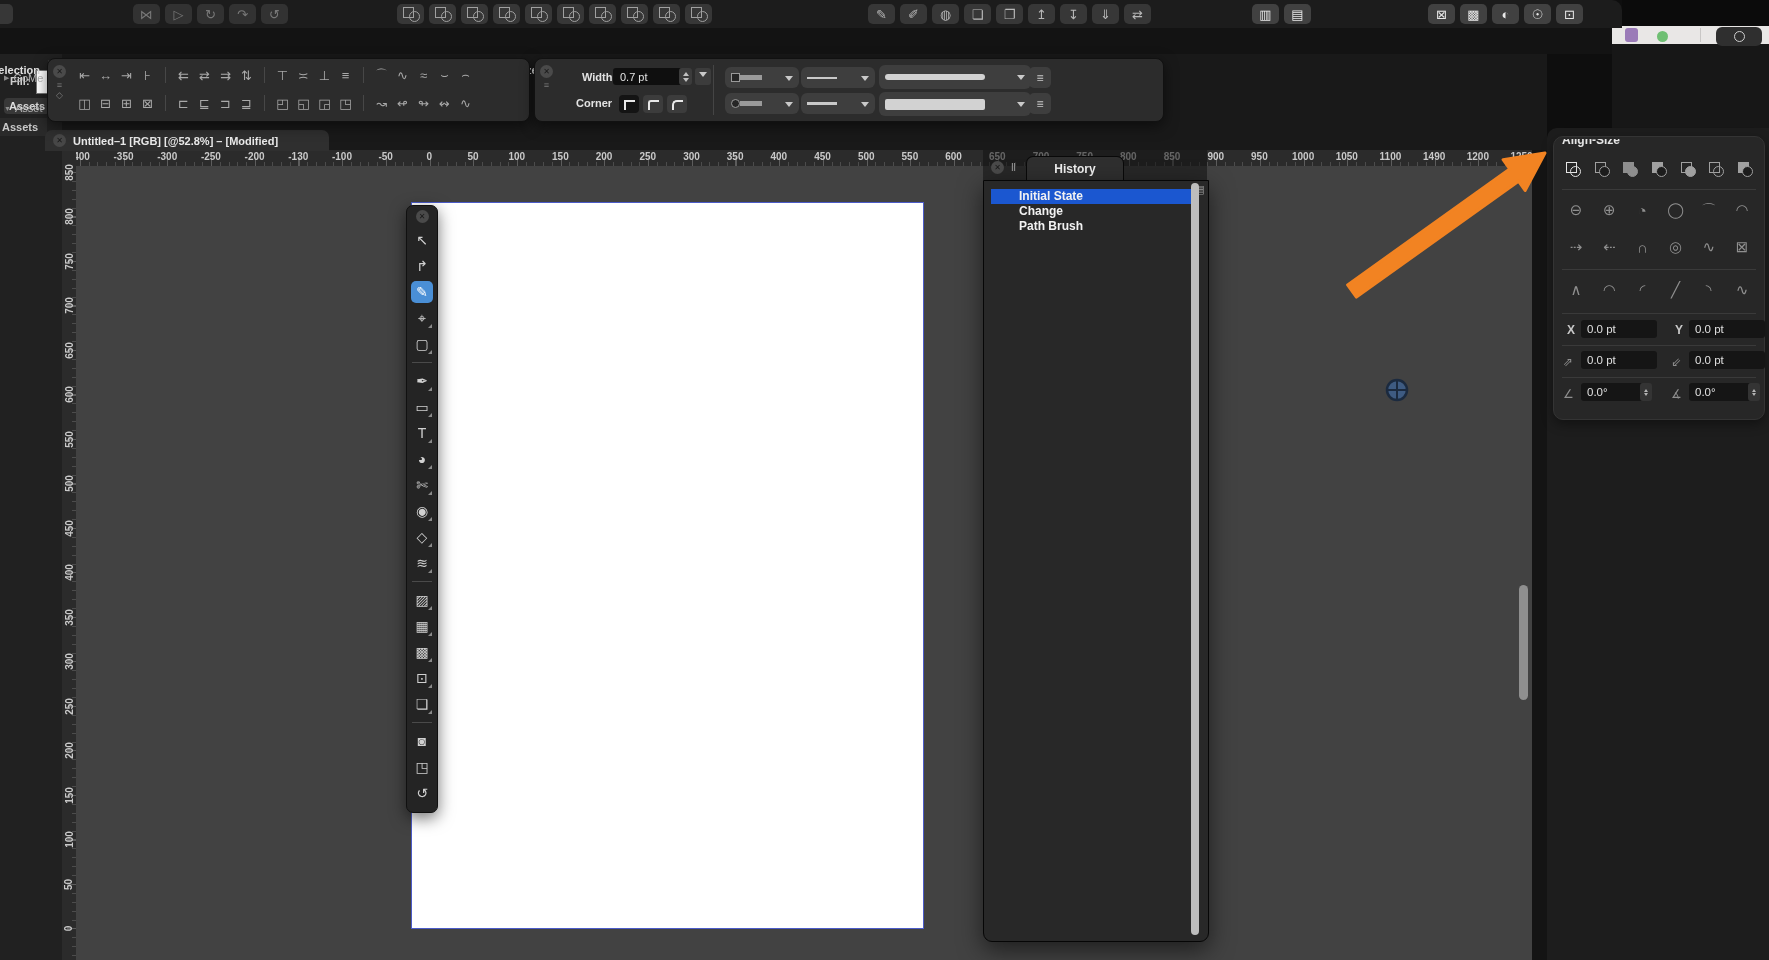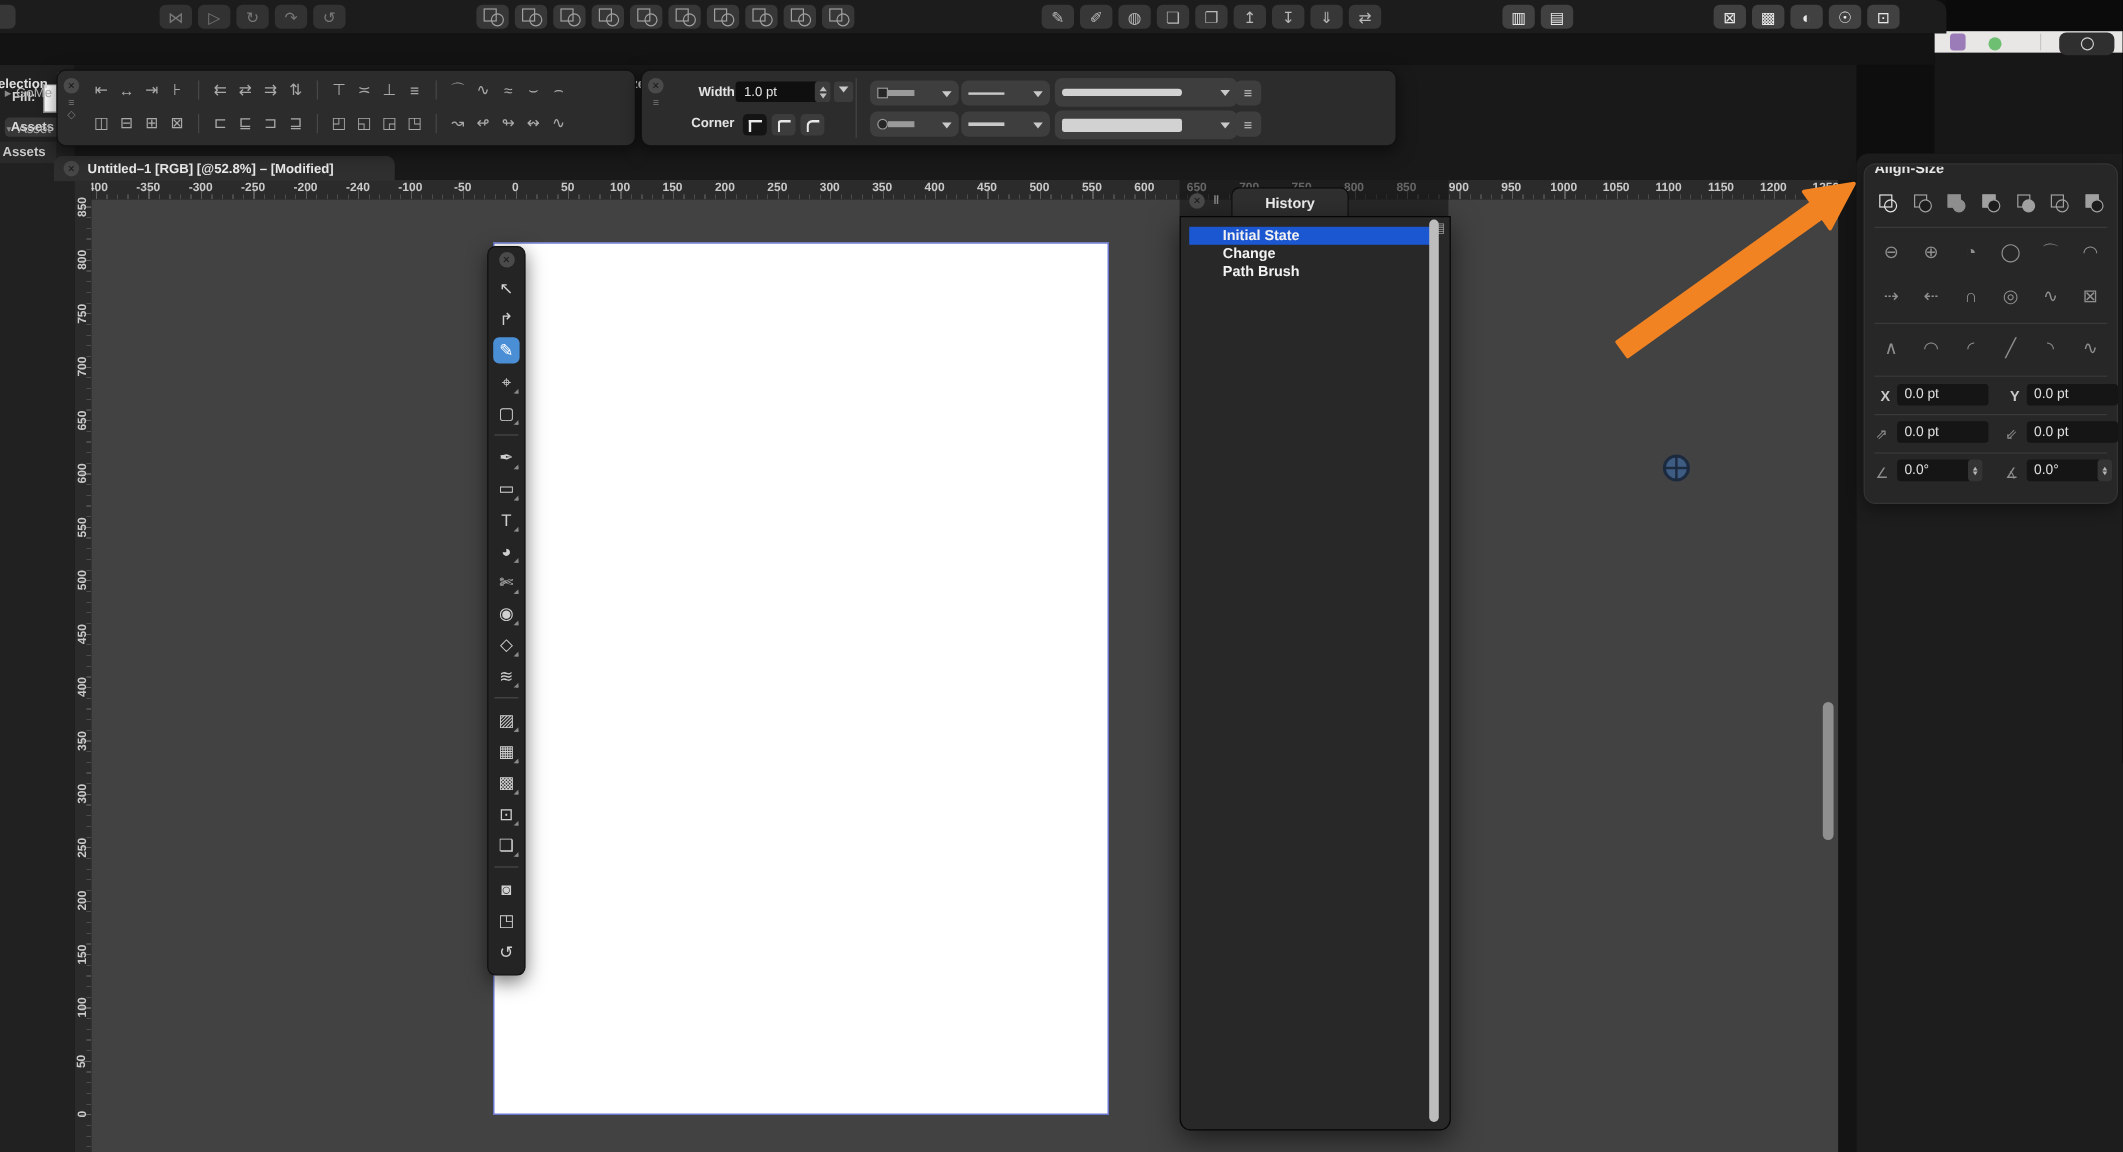"1.0 pt" div.ofield { text: 1.0 -> 0.7 }
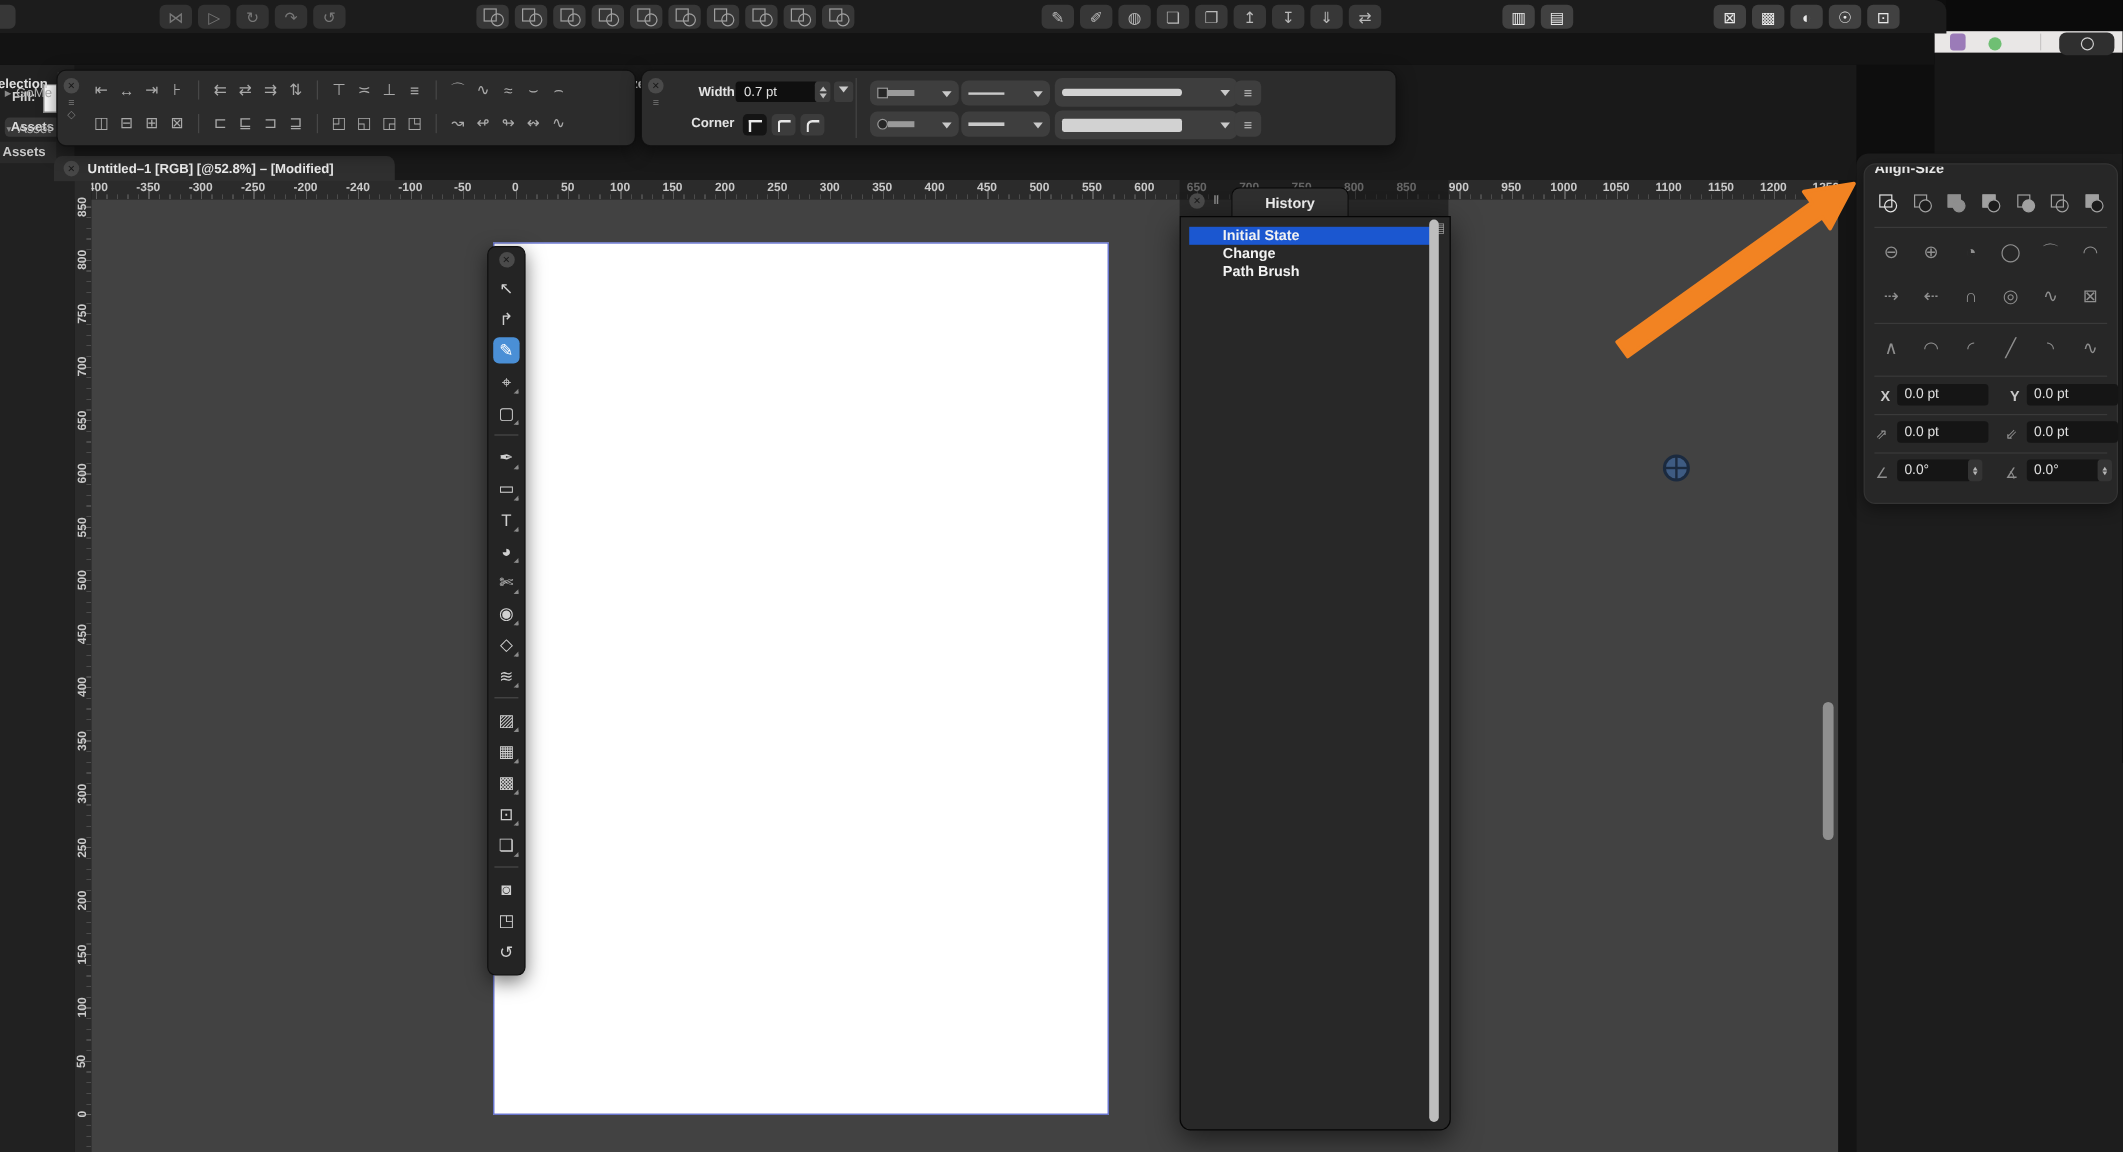"-240" div { text: -240 -> -130 }
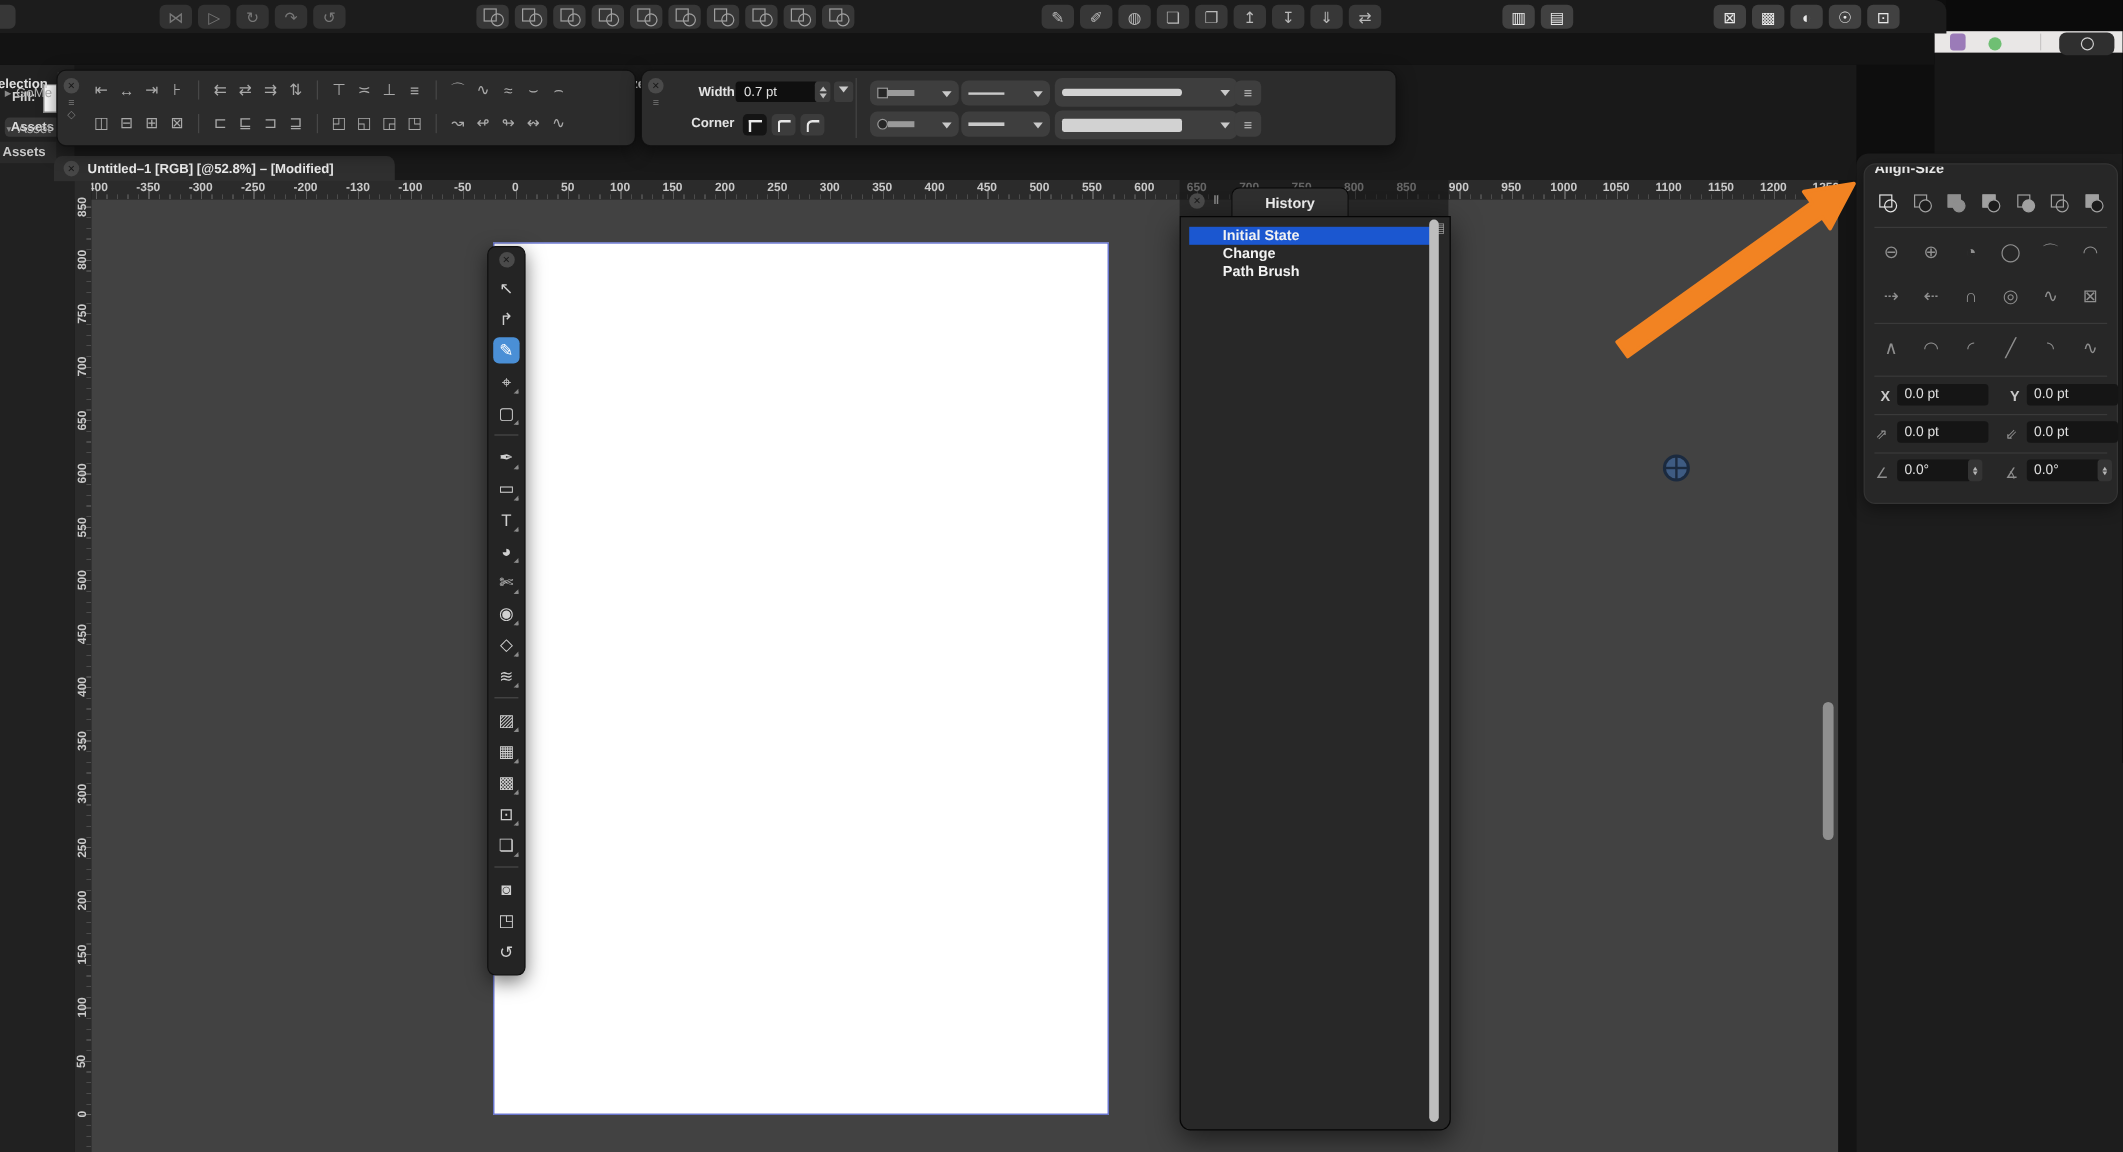"1150" div { text: 1150 -> 1490 }
